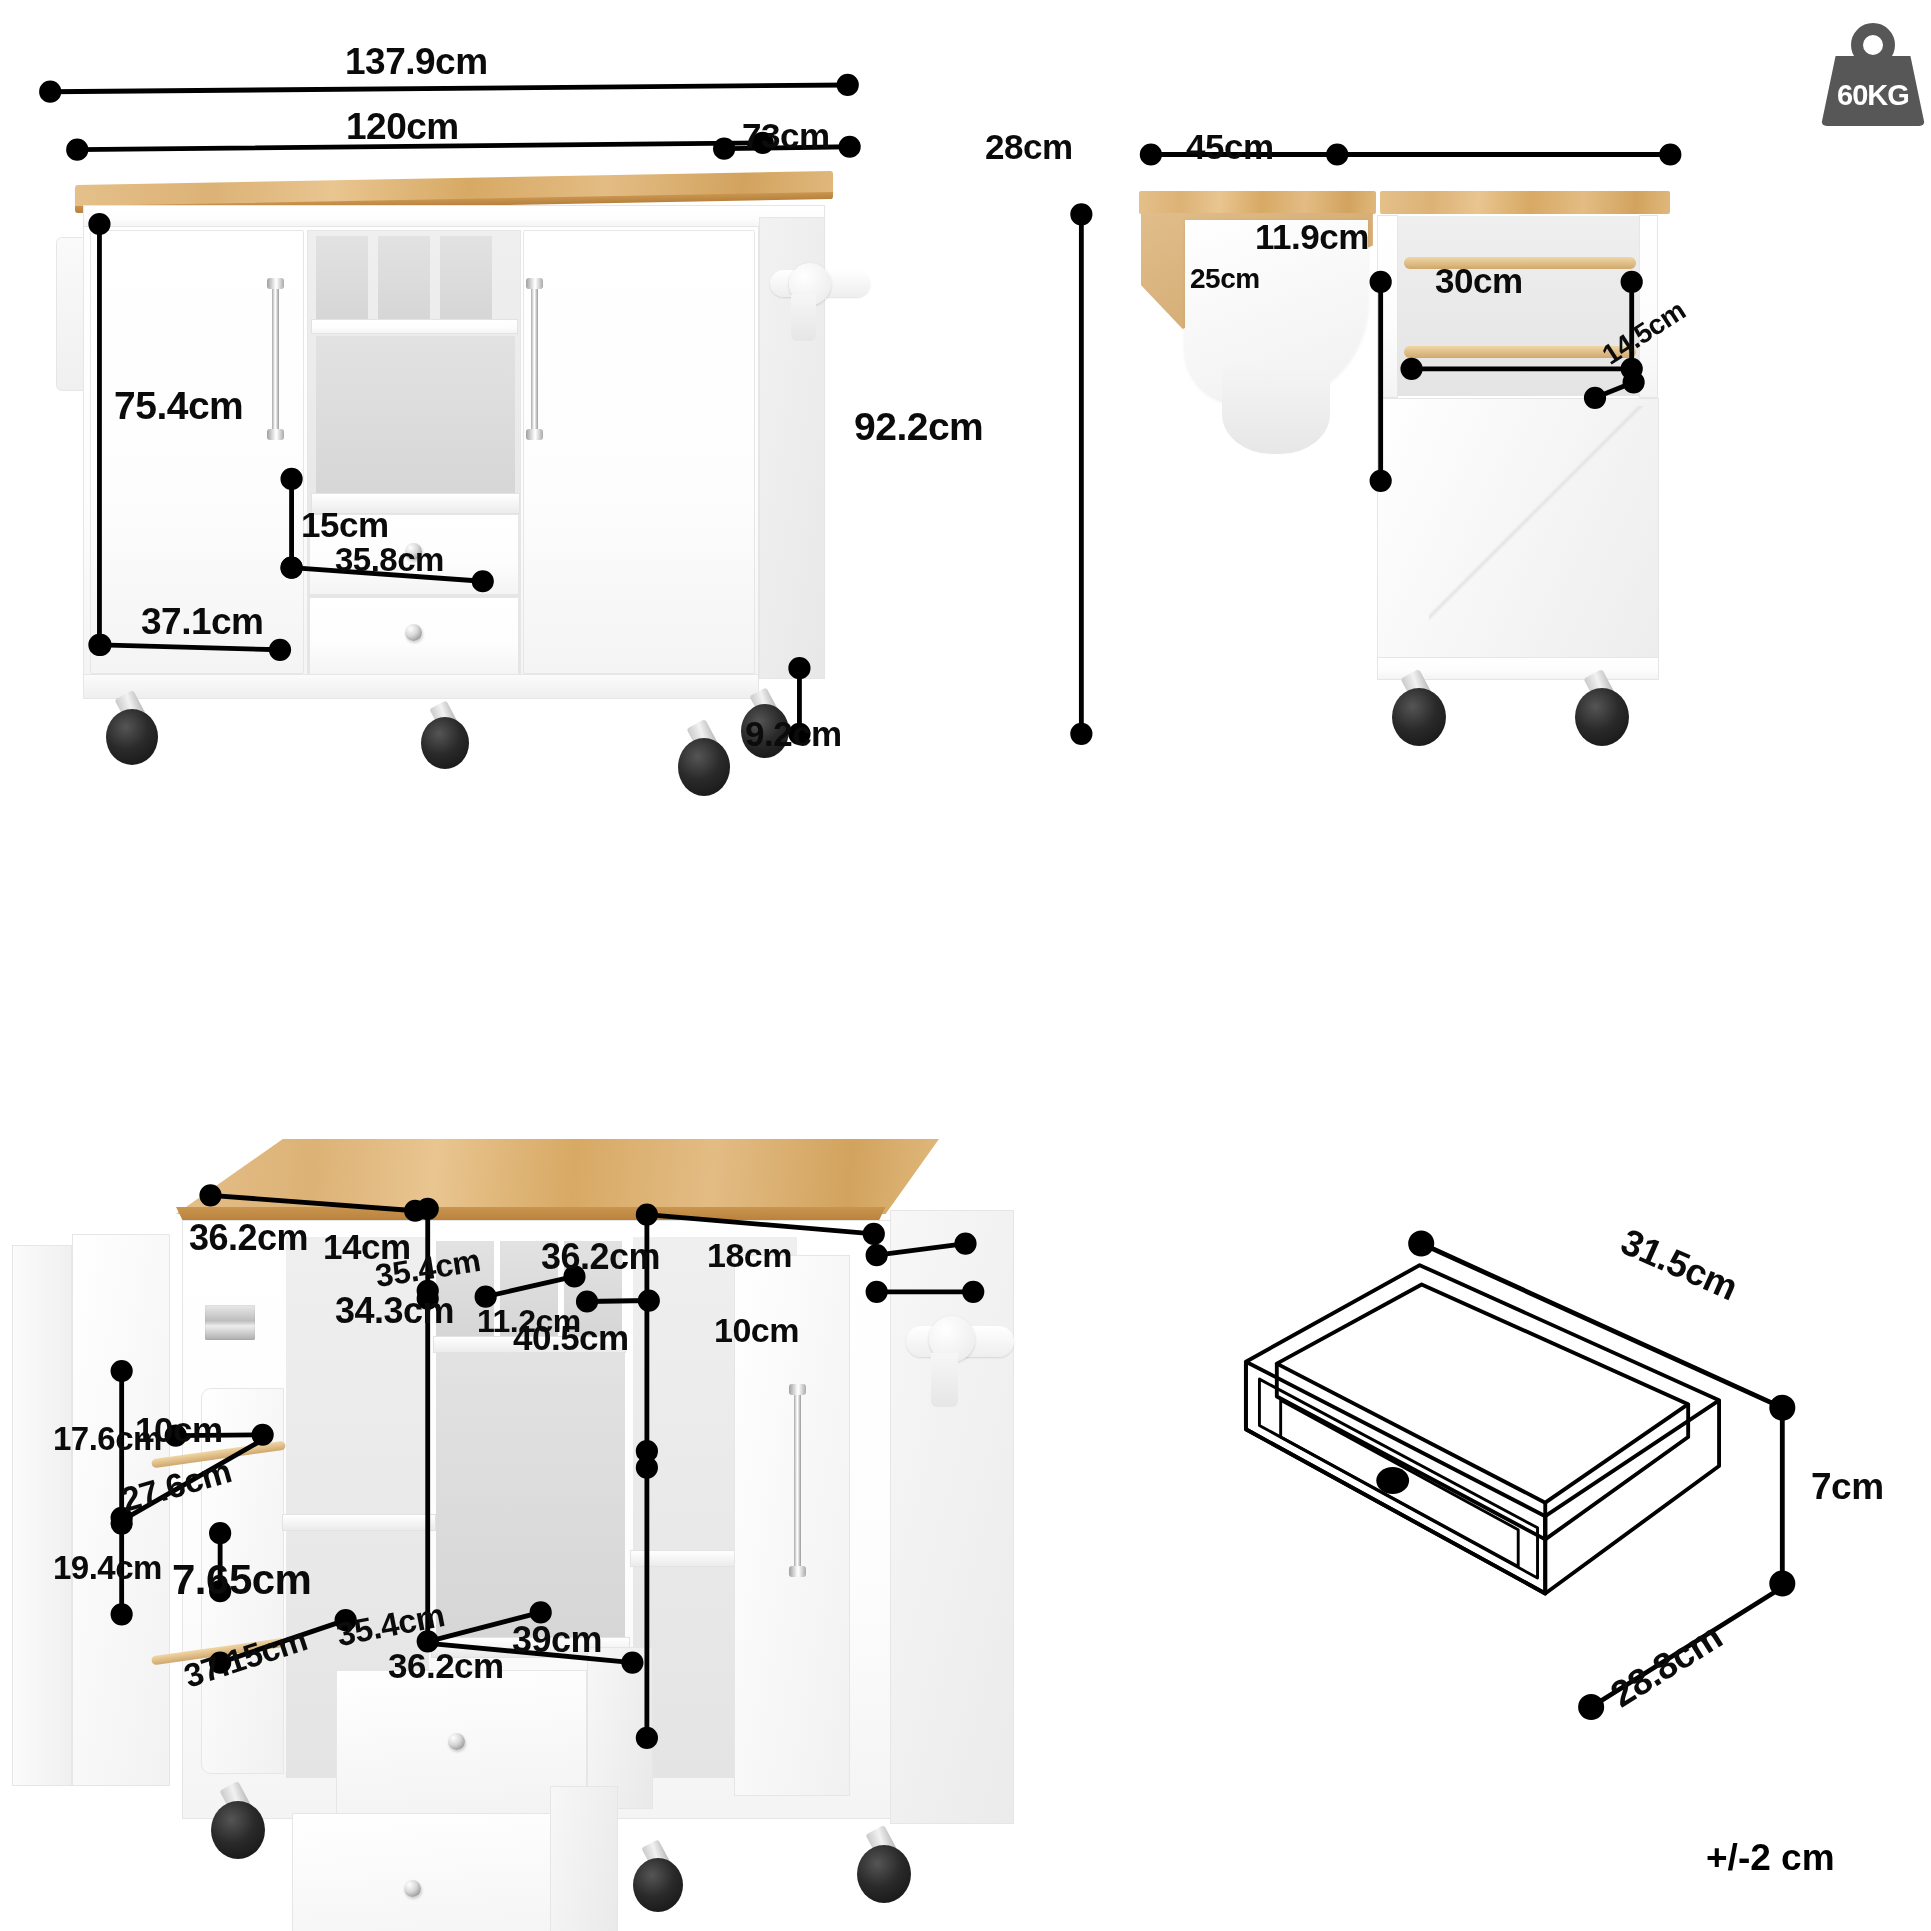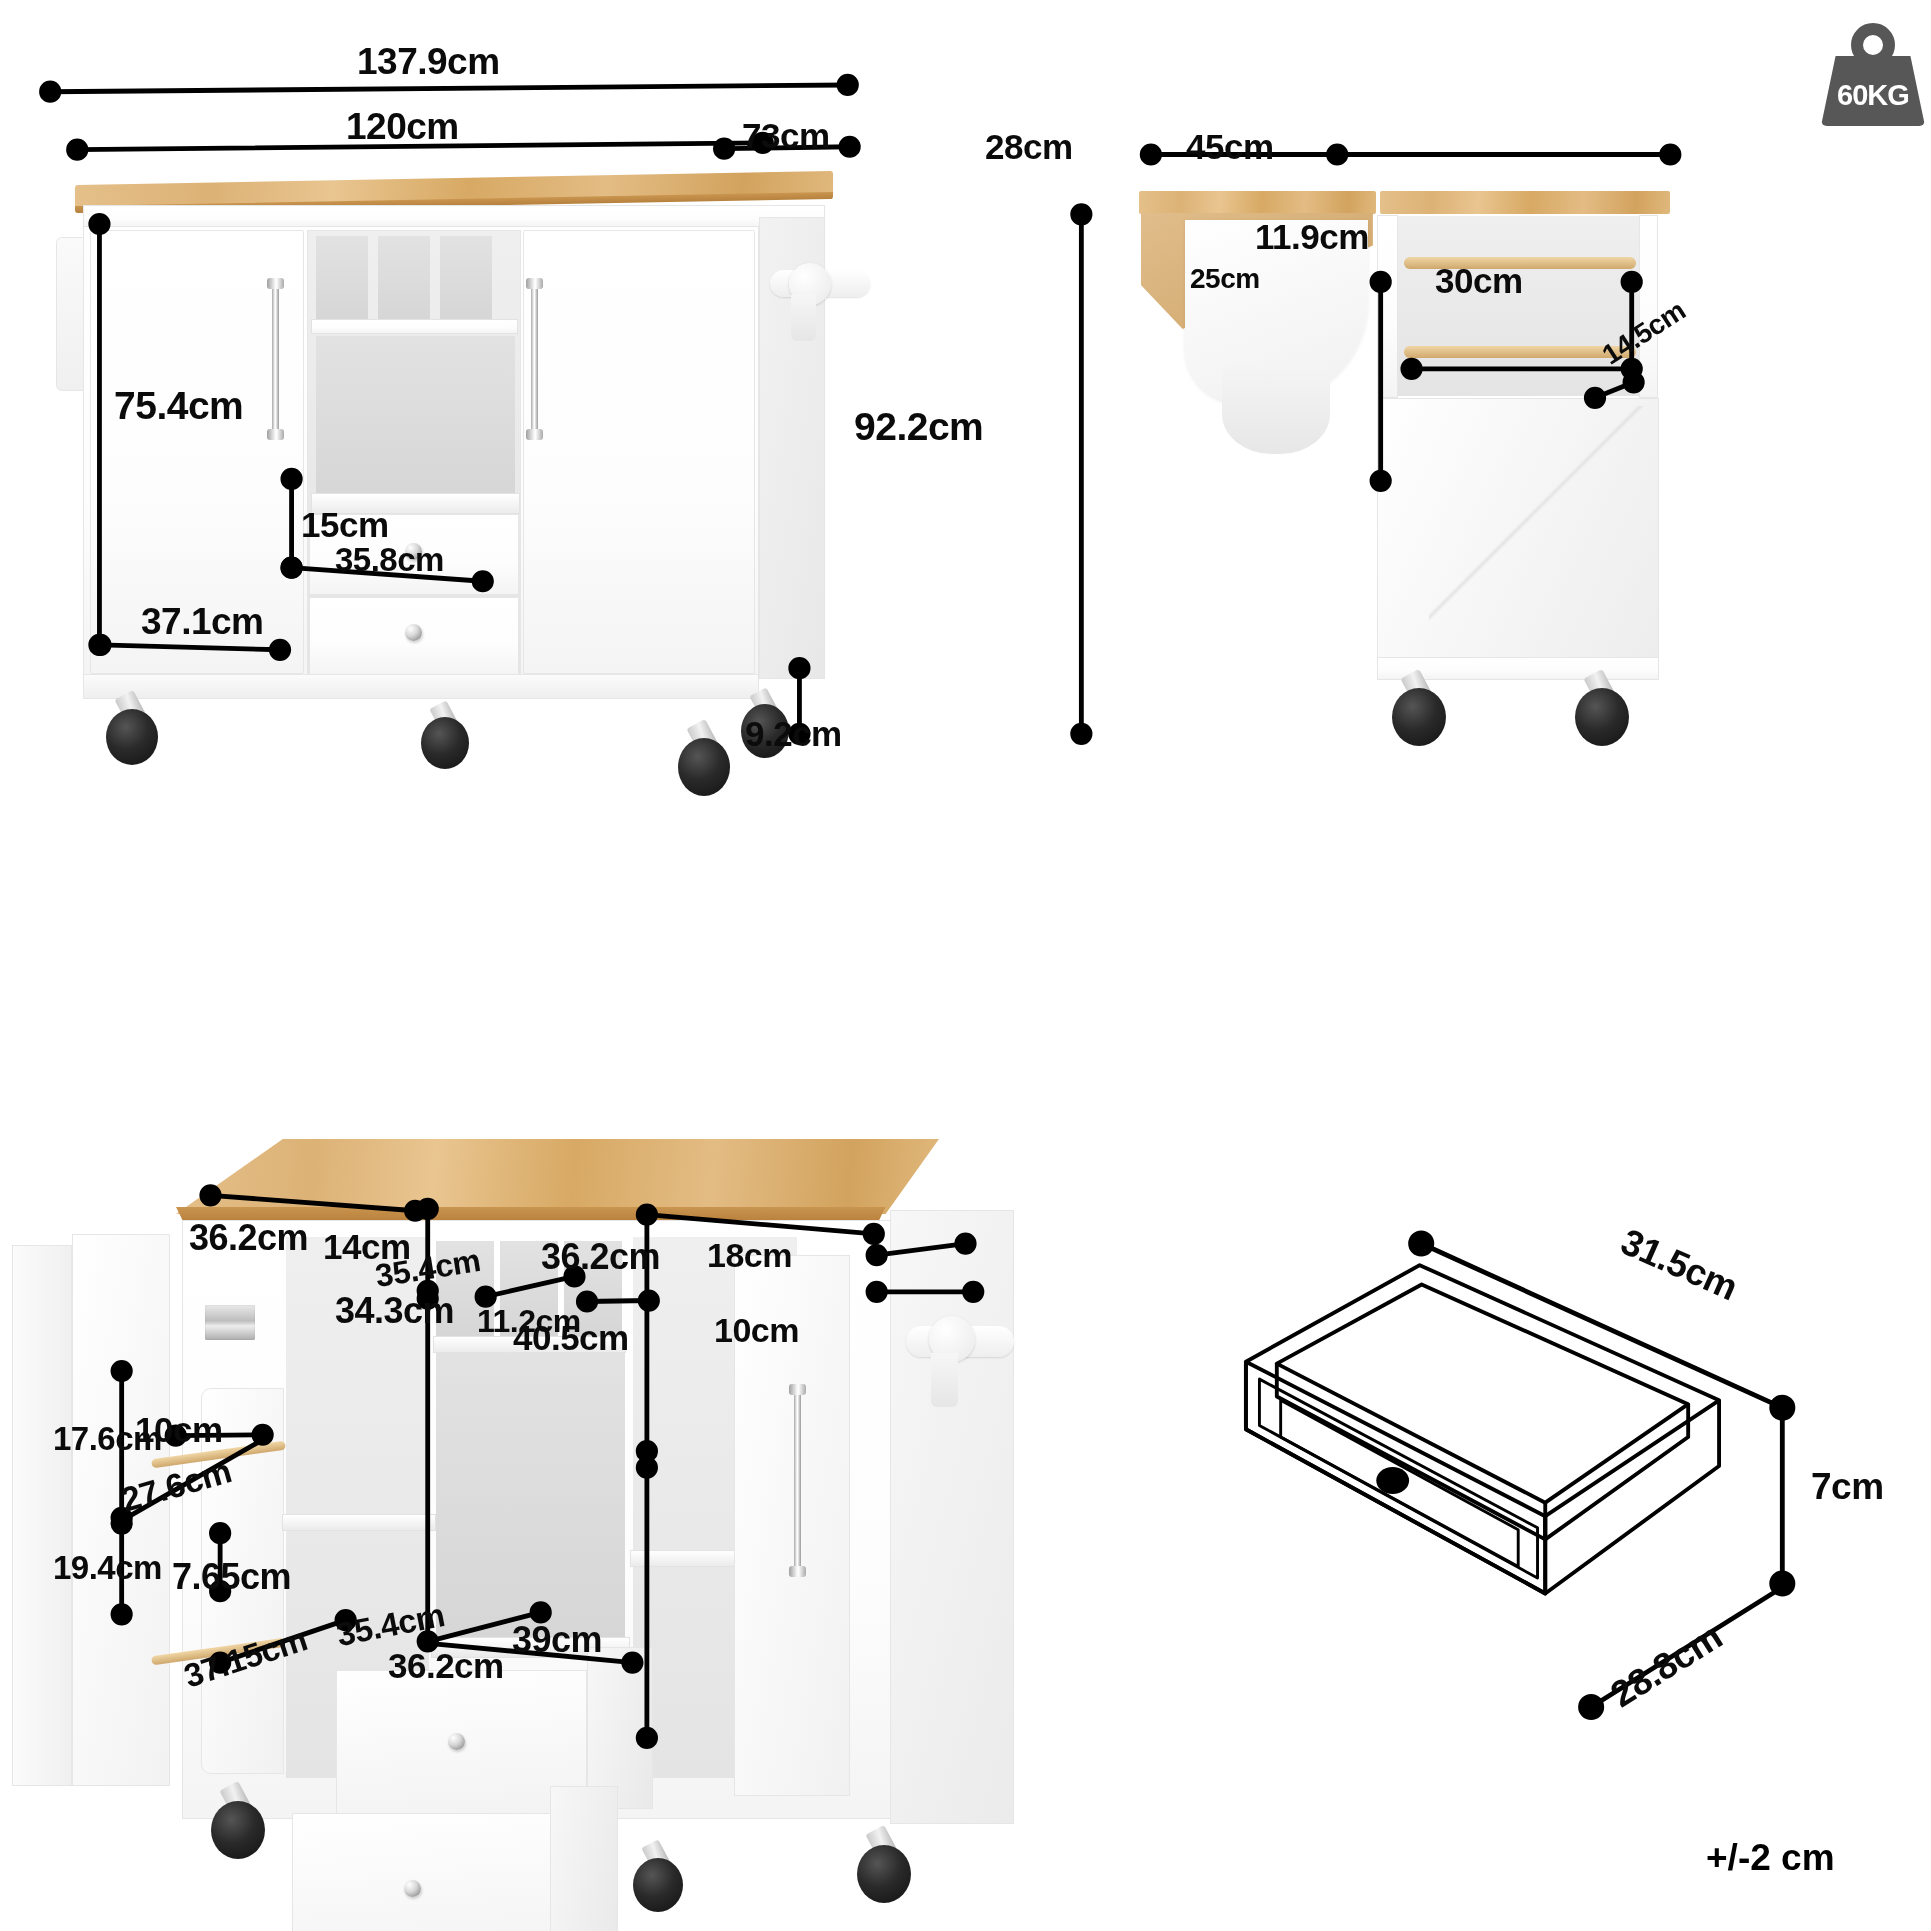"137.9cm" div.dimtext { left: 357px -> 345px }
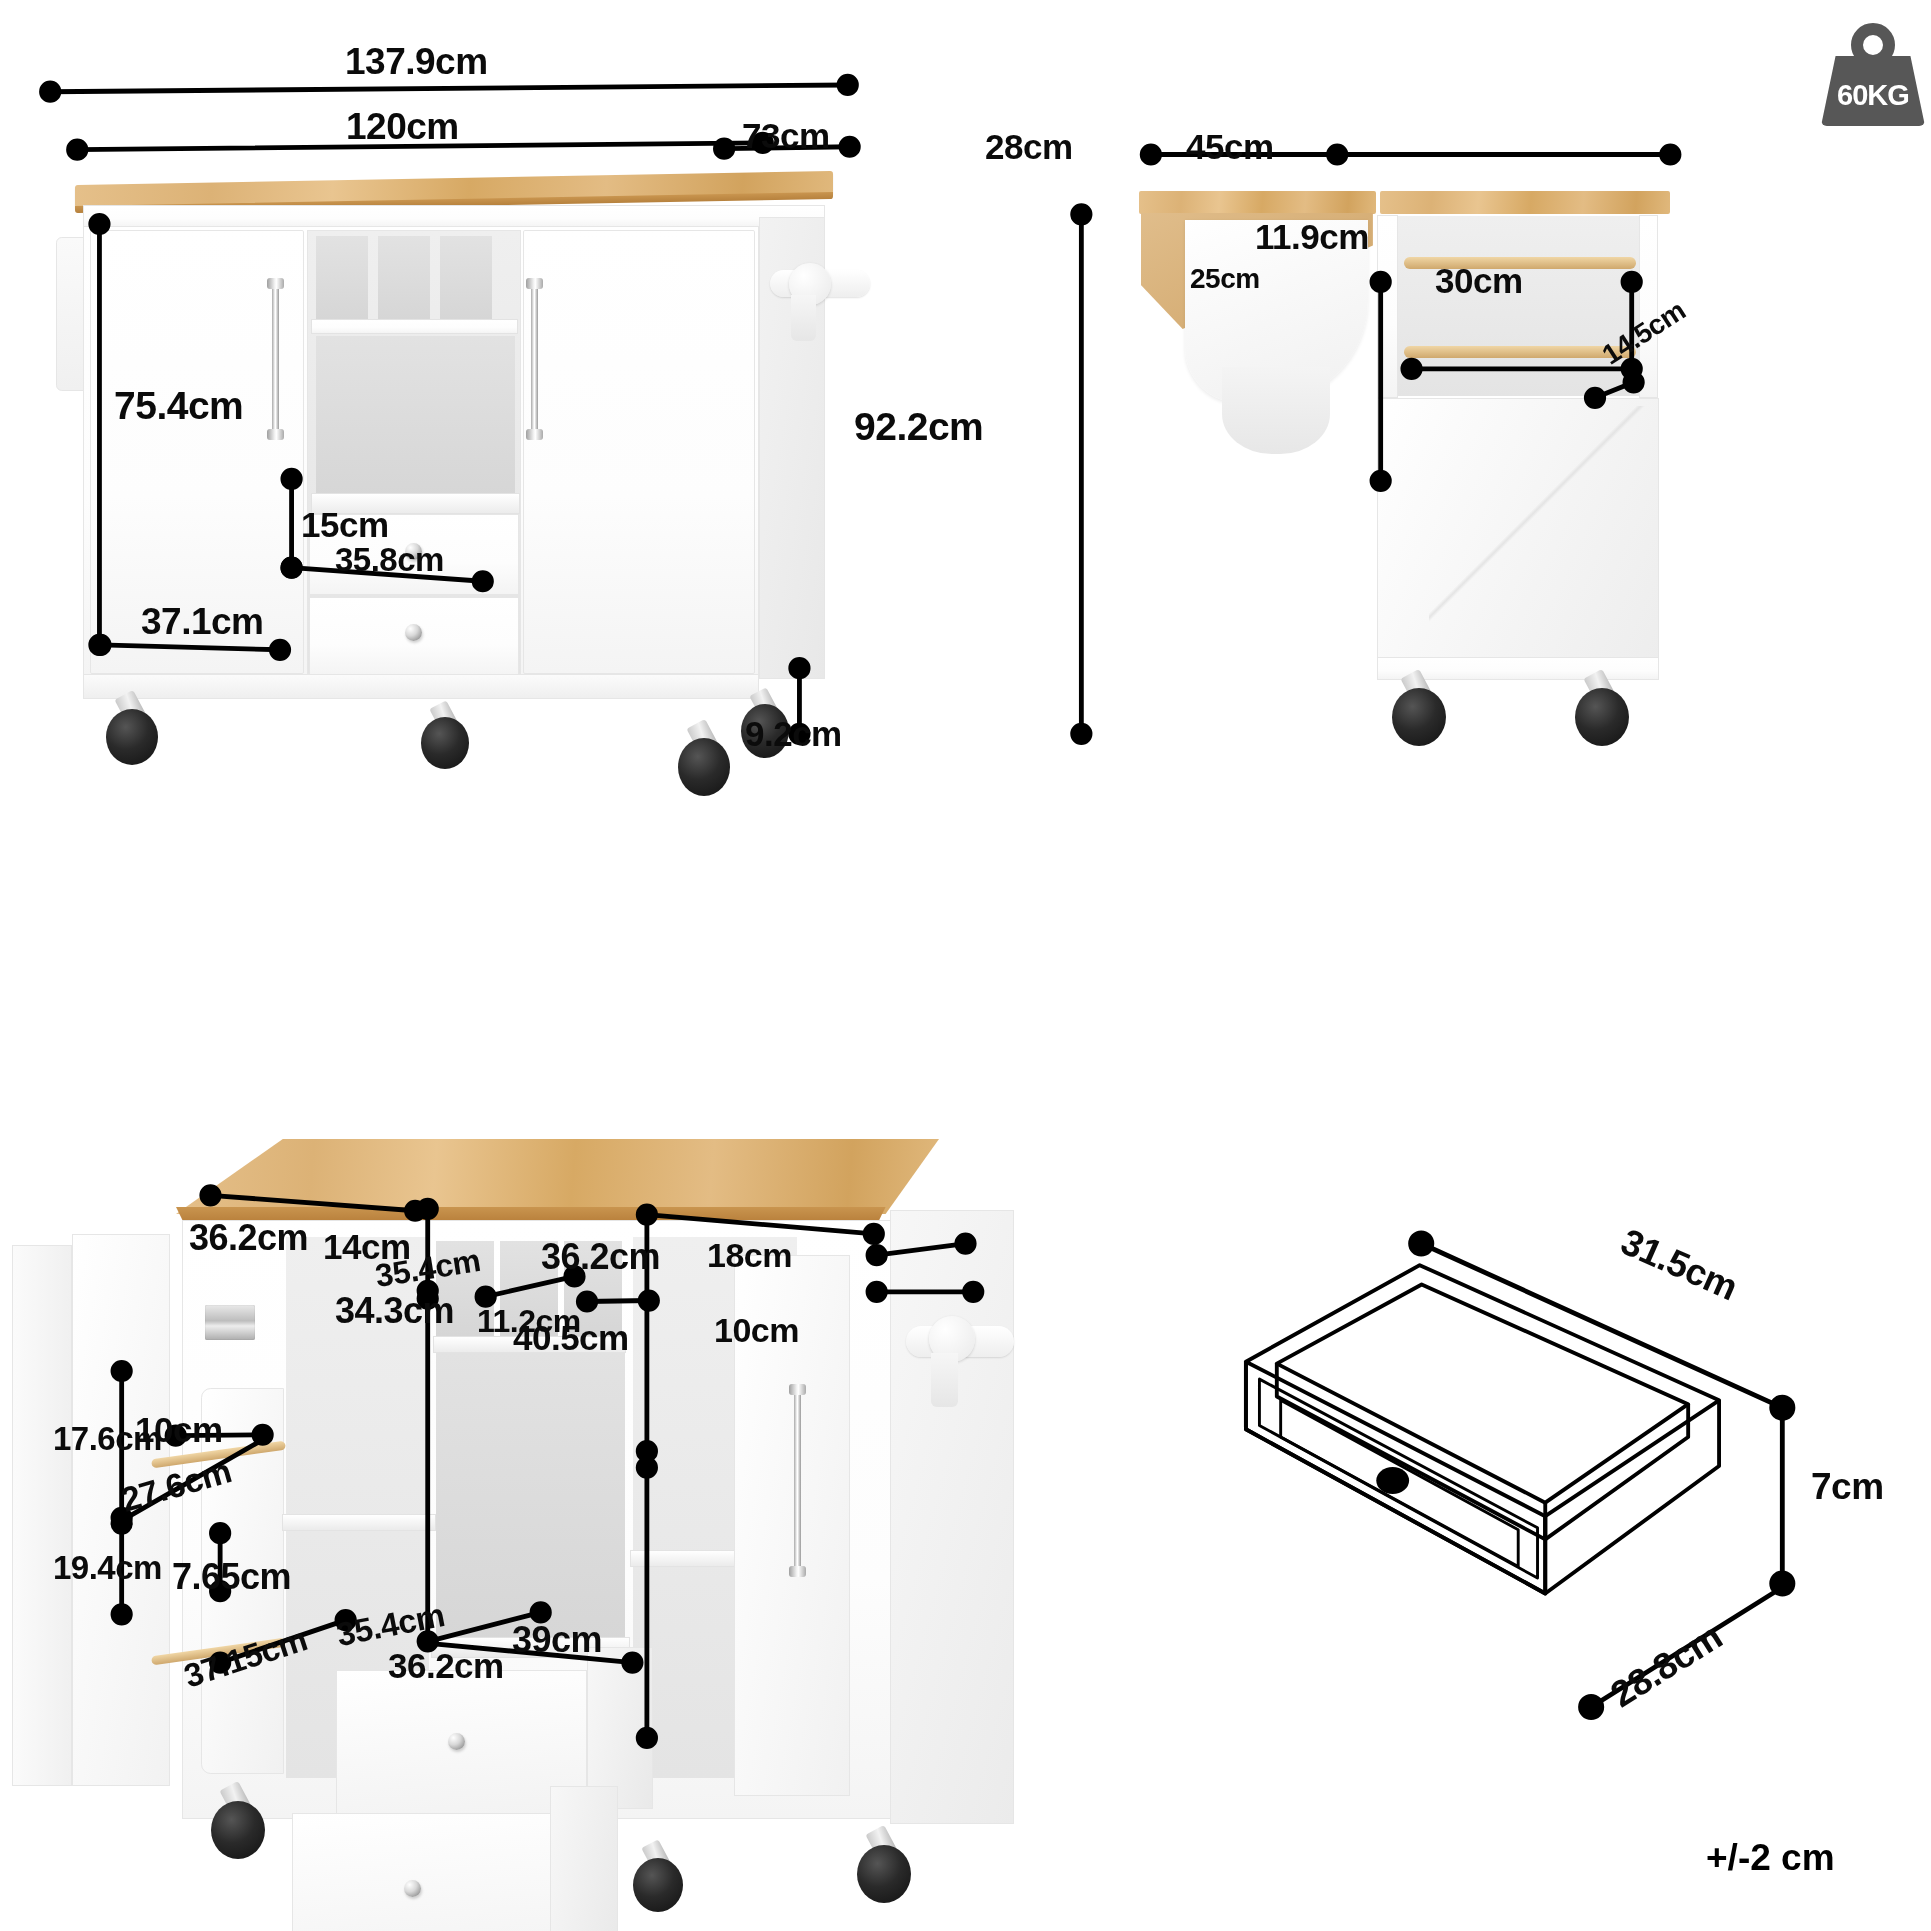"7.65cm" div.dimtext { font-size: 36px -> 42px }
